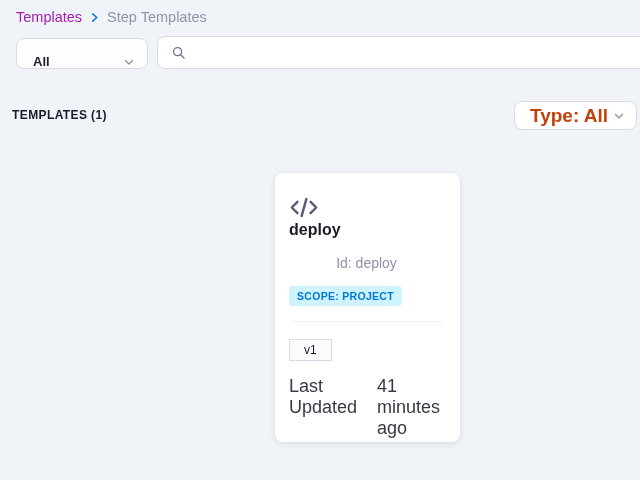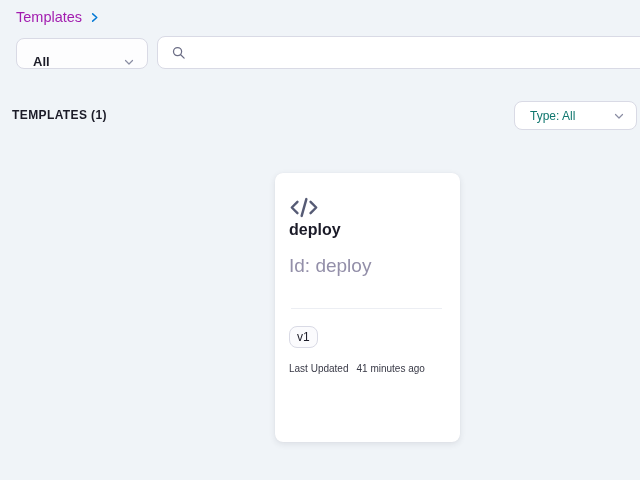"Step Templates" span.crumb-current { html: none -> <span>Step Templates</span> }
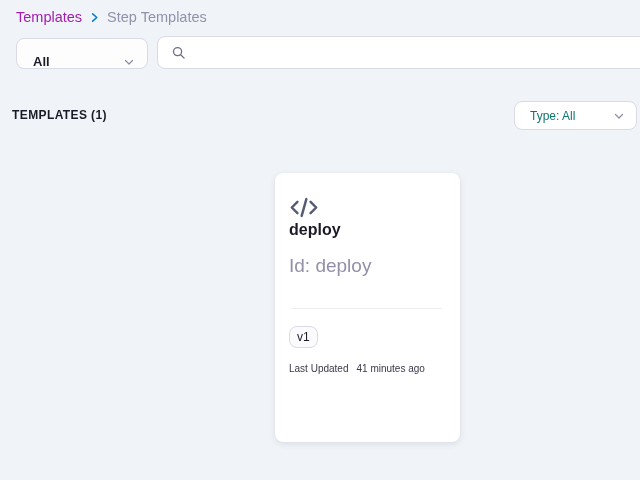"Type: All" .type-dropdown .dd-label { color: #0f766e -> #c2410c; font-size: 12px -> 19px; font-weight: 400 -> 700 }
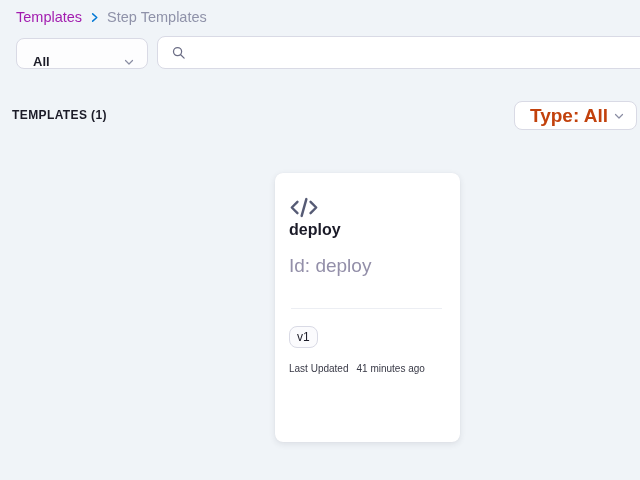"Id: deploy" .card-id { font-size: 19px -> 14px; margin-bottom: 31px -> 15px; text-align: none -> center }
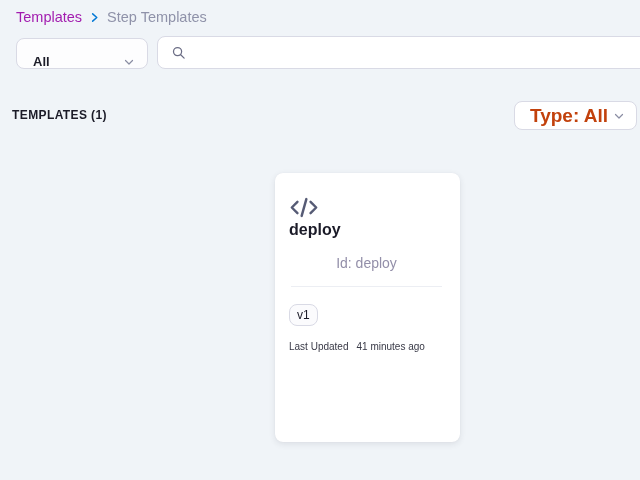"SCOPE: PROJECT" span.scope-badge { html: none -> <span>SCOPE: PROJECT</span> }
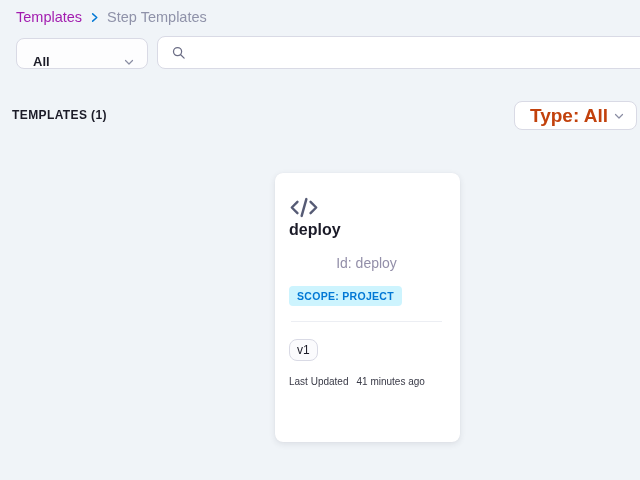"v1" .version-chip { border-radius: 8px -> 0; padding: 3px 7px -> 3px 14px }
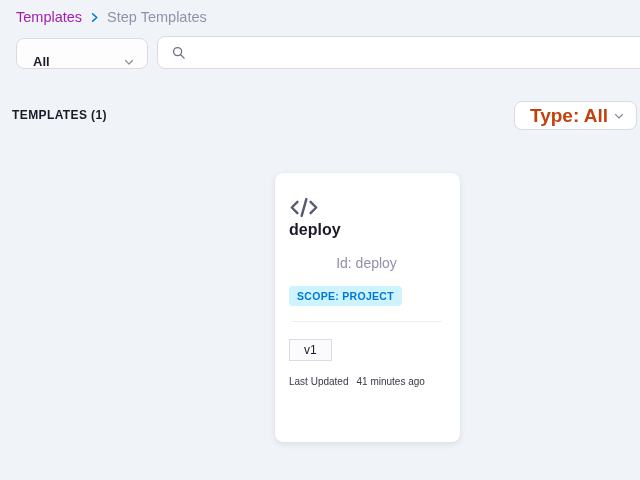"Last Updated" .last-updated { font-size: 10px -> 18px; gap: 8px -> 20px }
